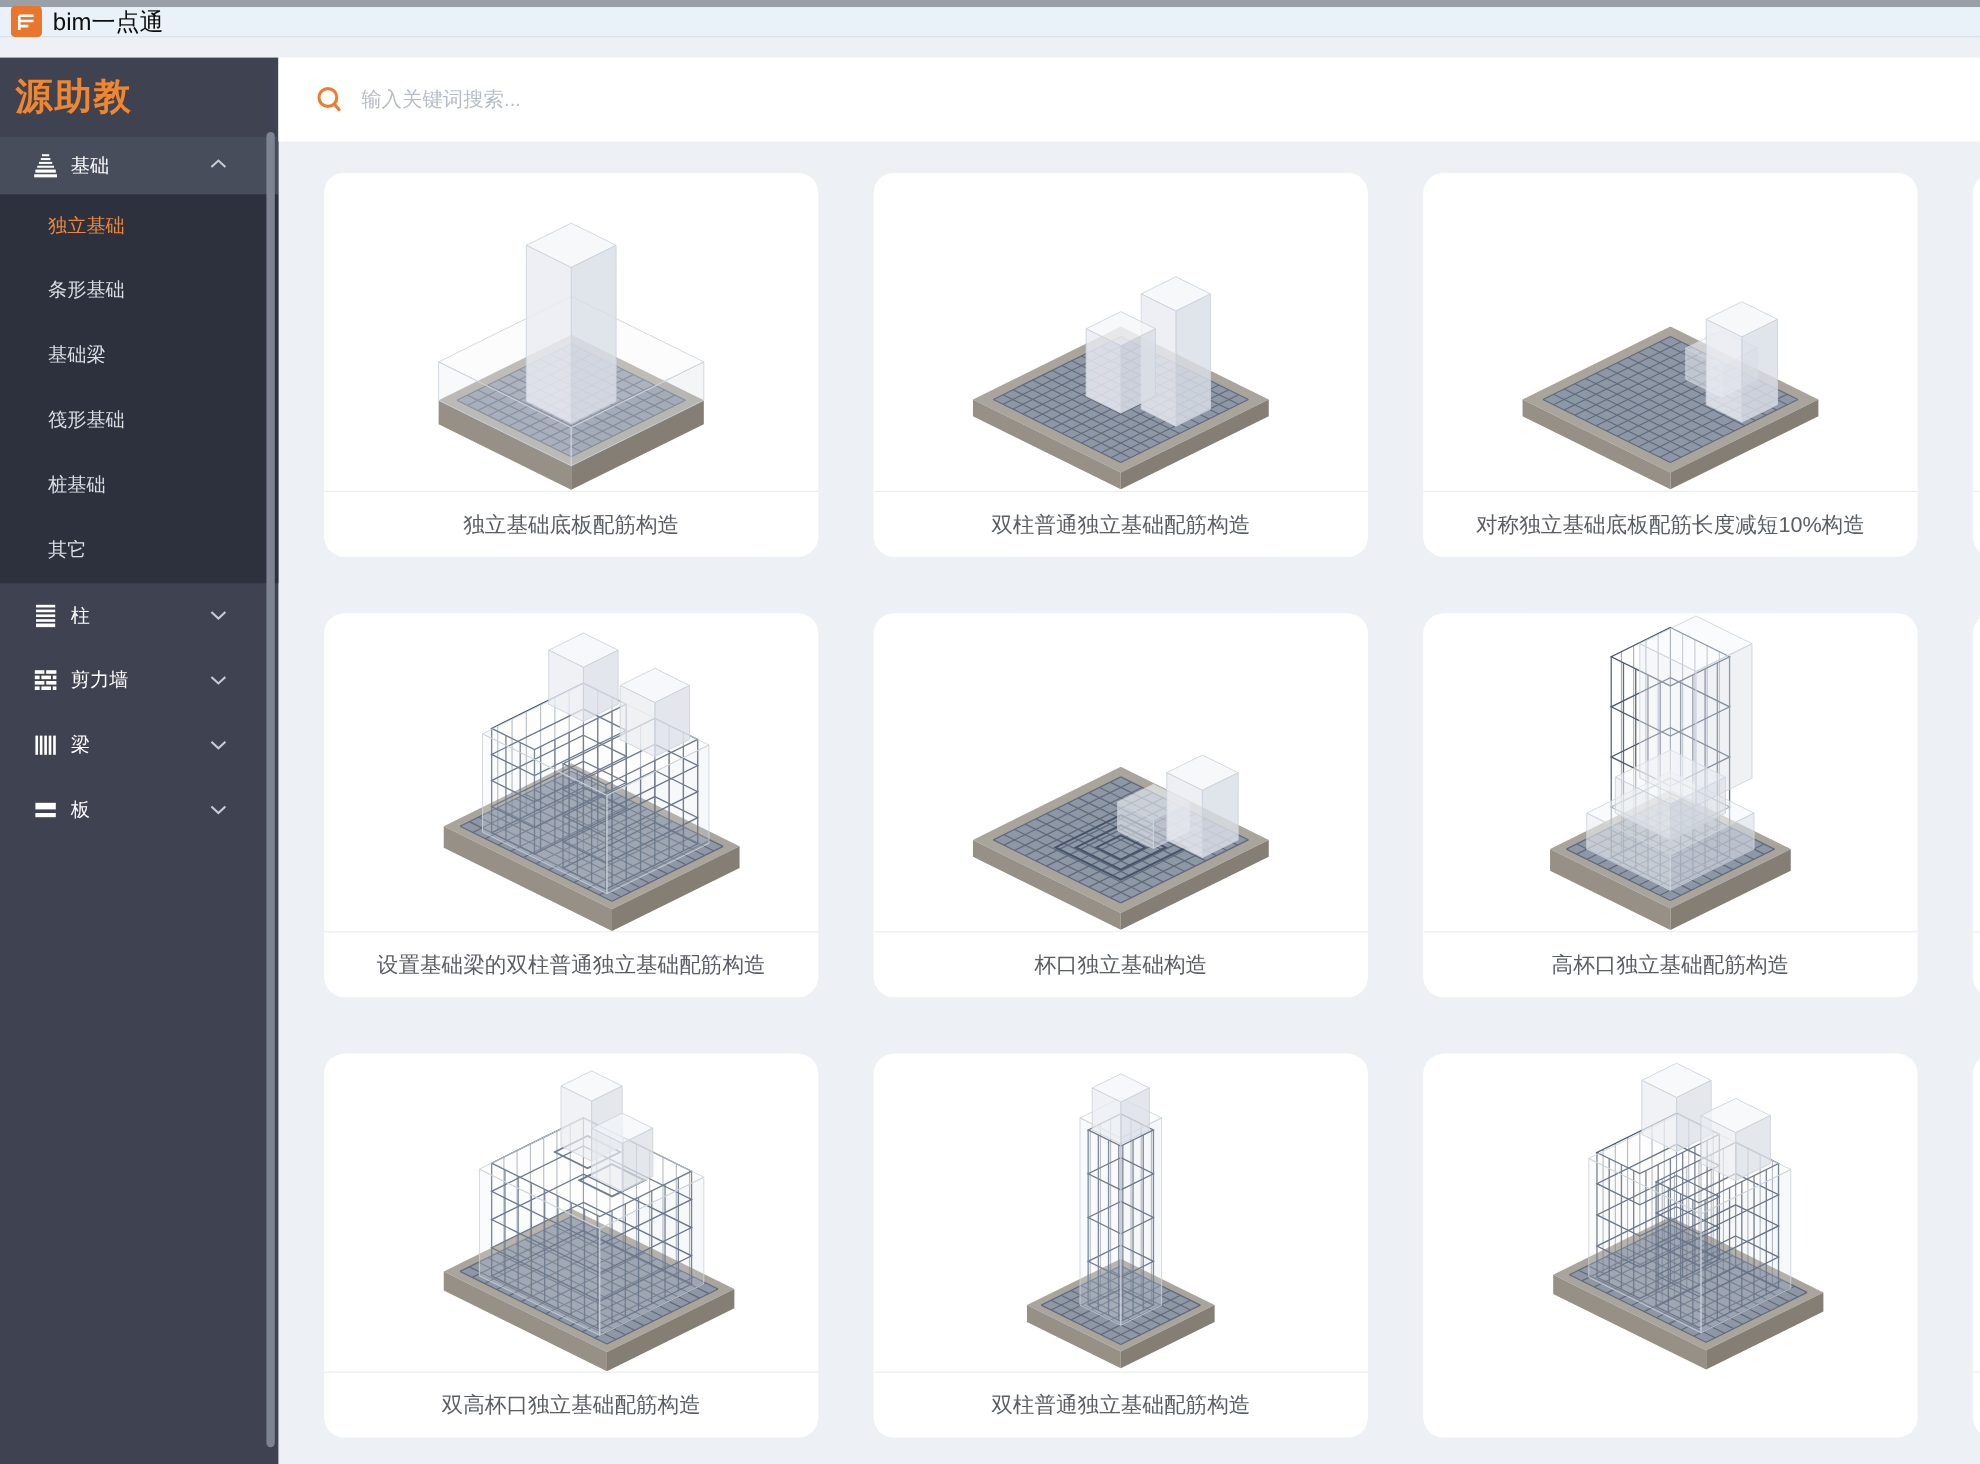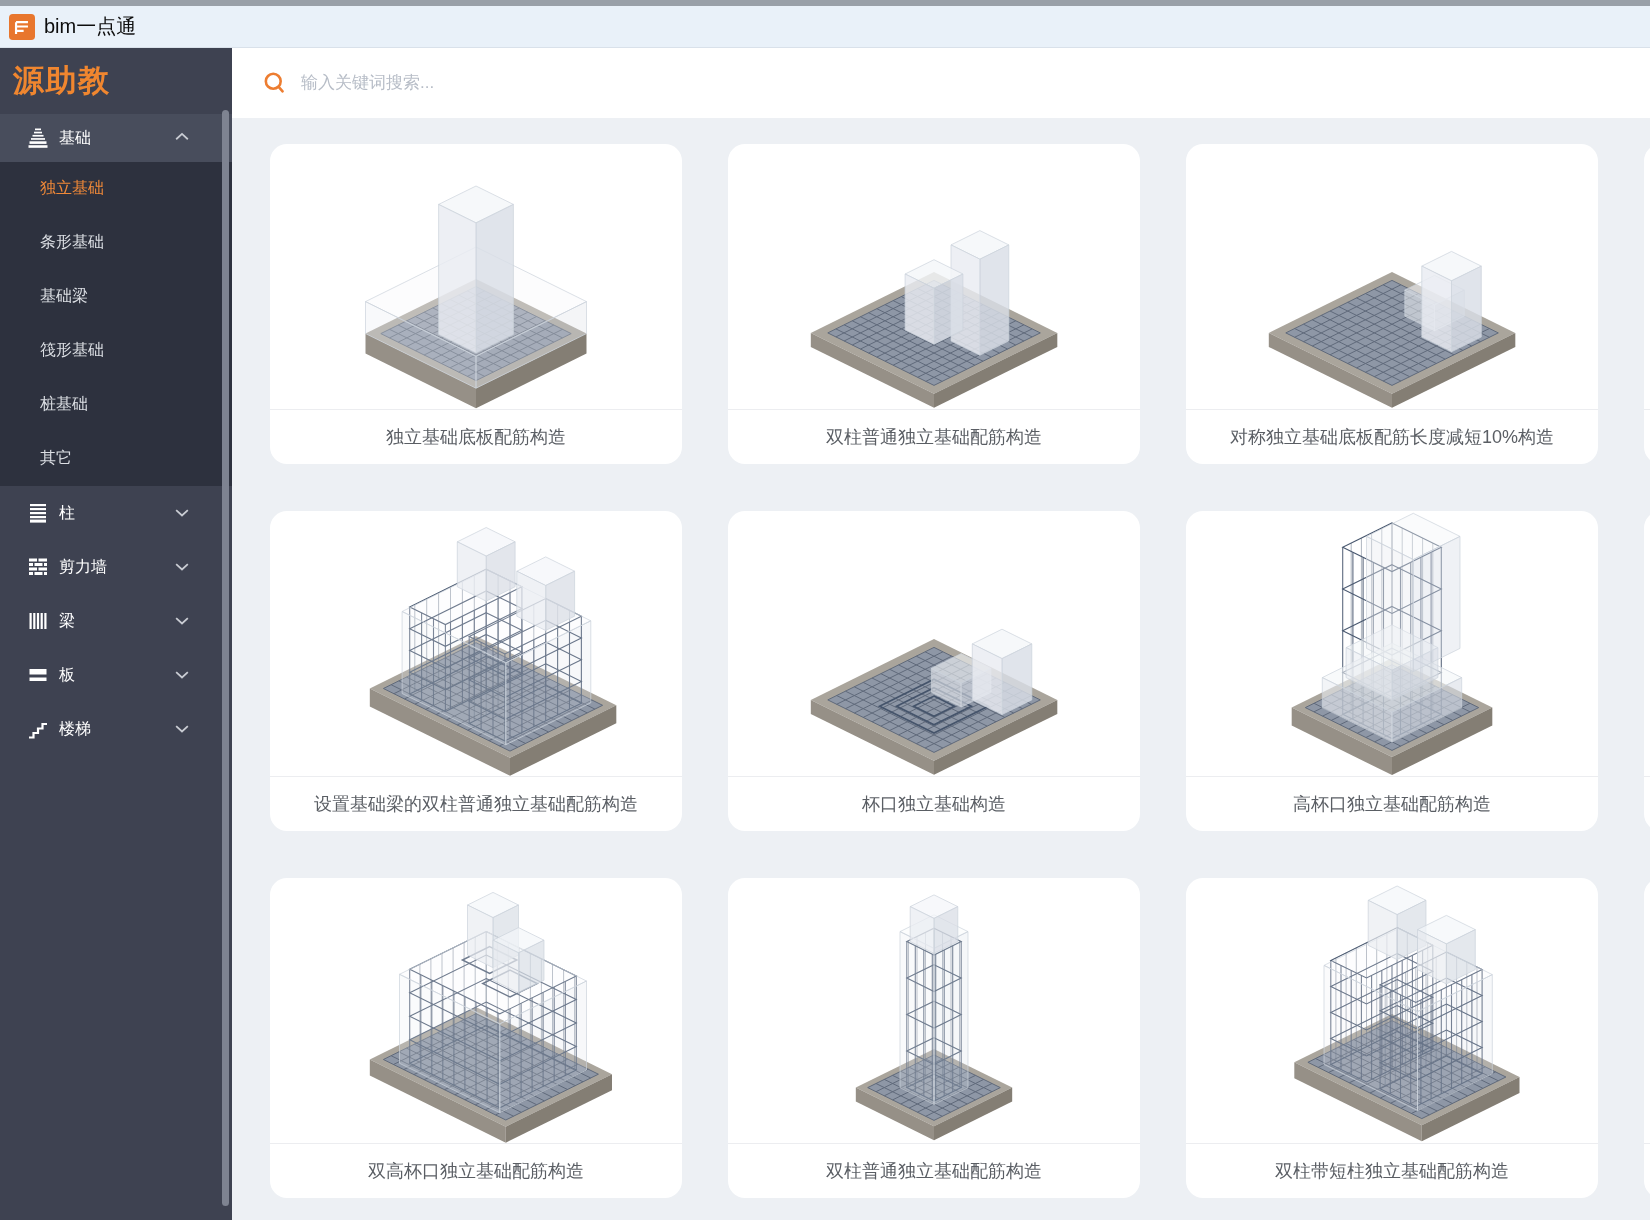"bim一点通" .tabbar { height: 42px -> 25px }
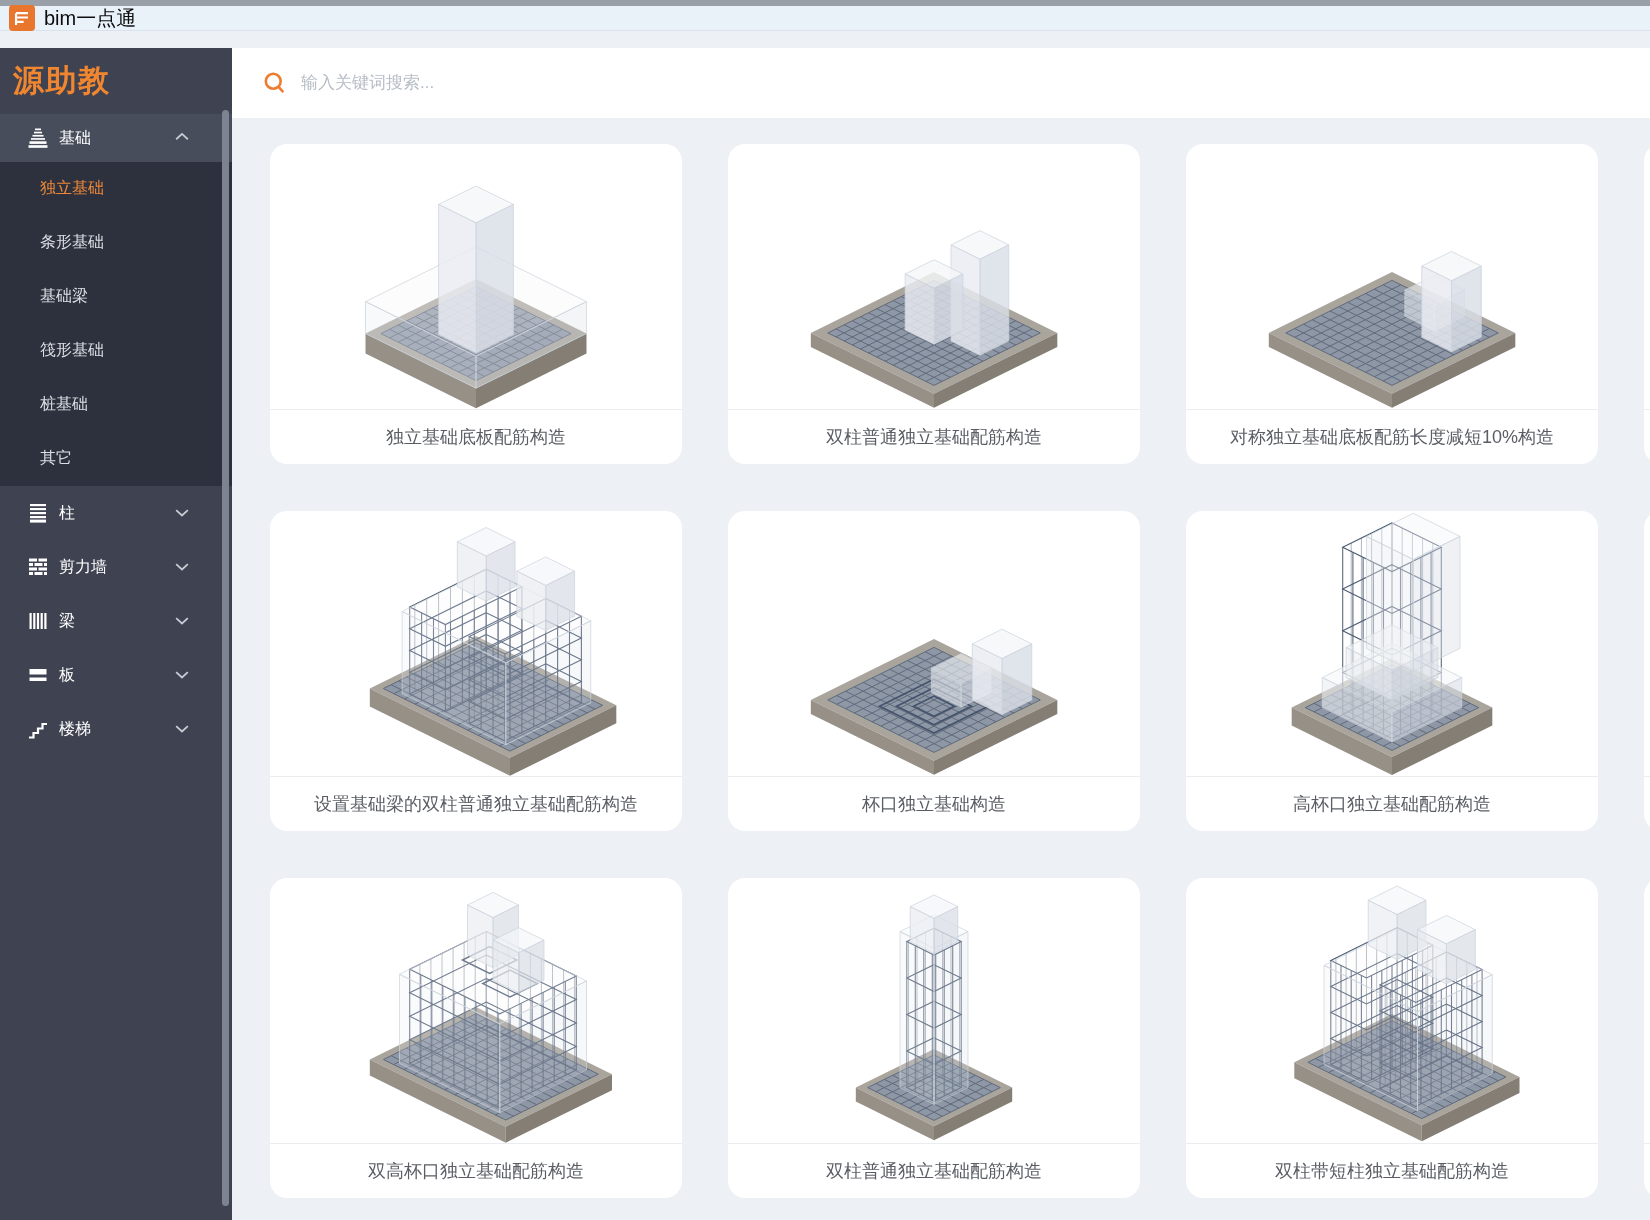"楼梯" div.parent-row { html: <div> <svg> <path></path> </svg> <span>楼梯</span> <svg> <polyline></polyline> </svg> </div> -> none }
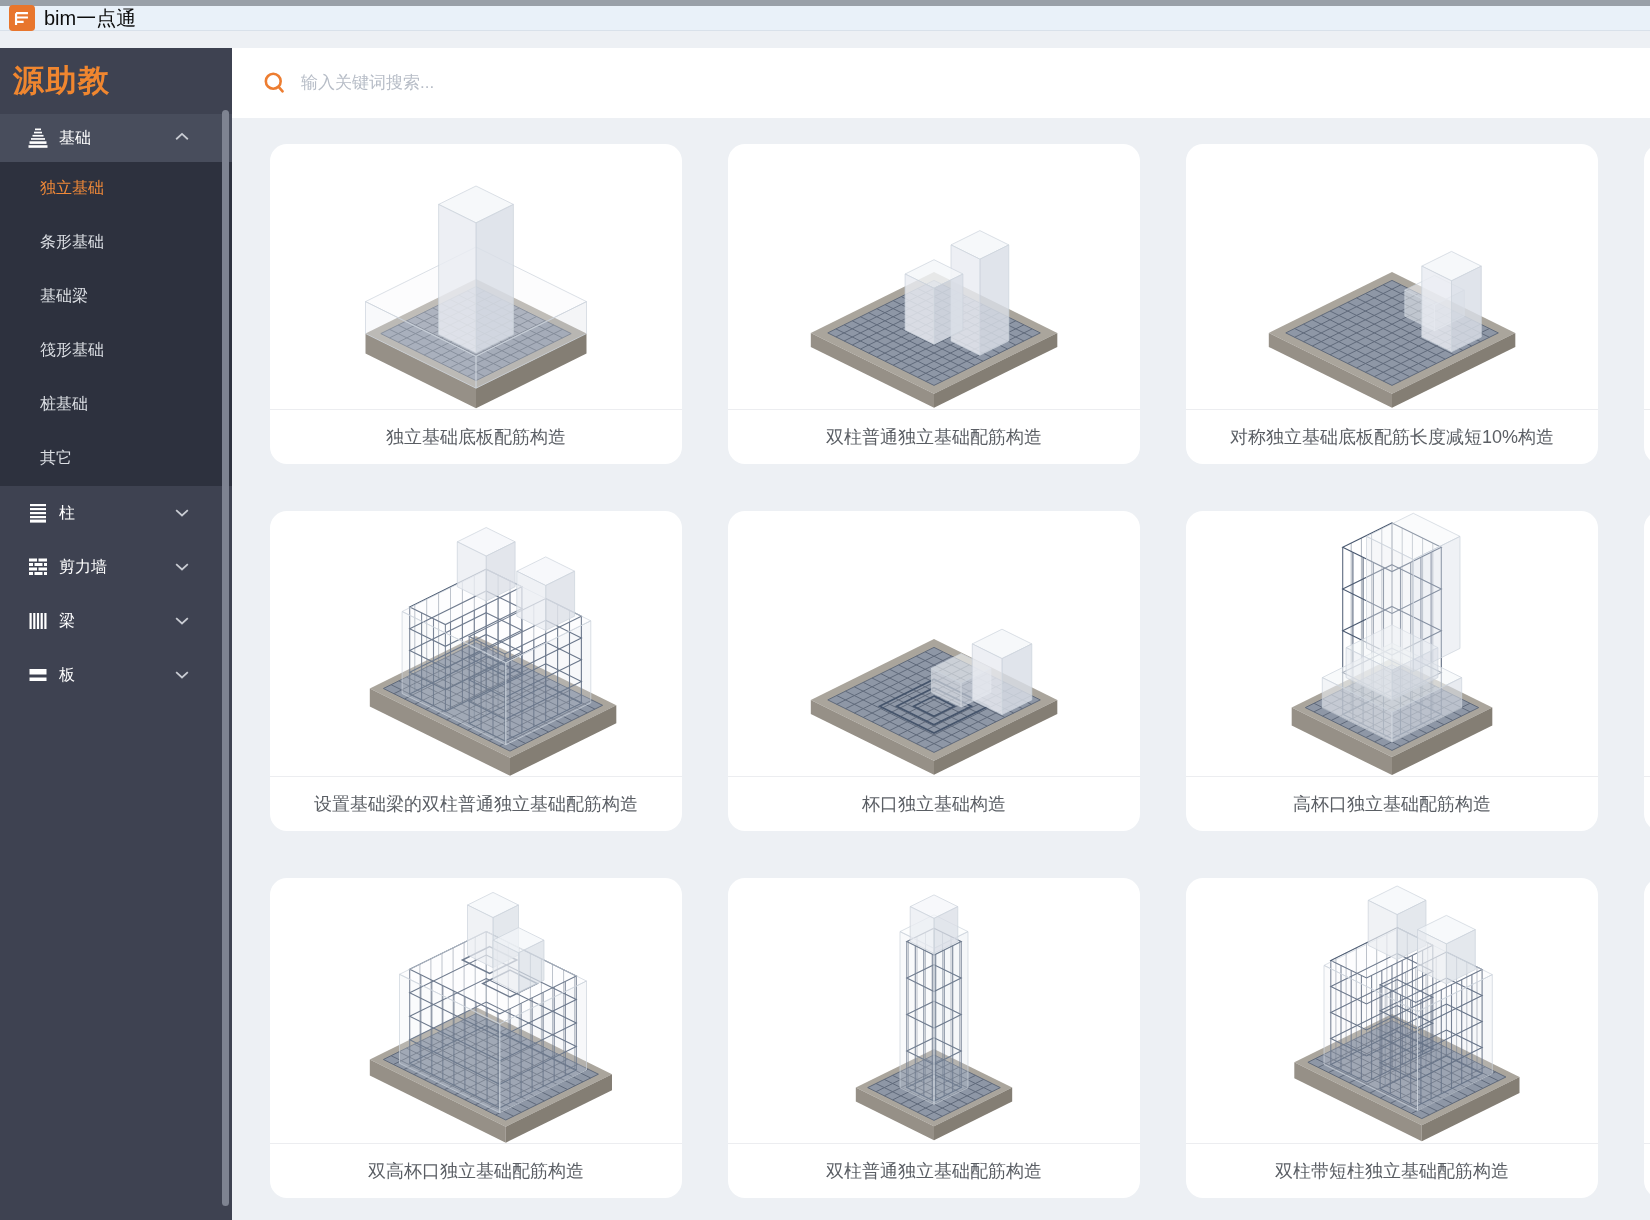"双柱带短柱独立基础配筋构造" div.card-caption { html: <div>双柱带短柱独立基础配筋构造</div> -> none }
